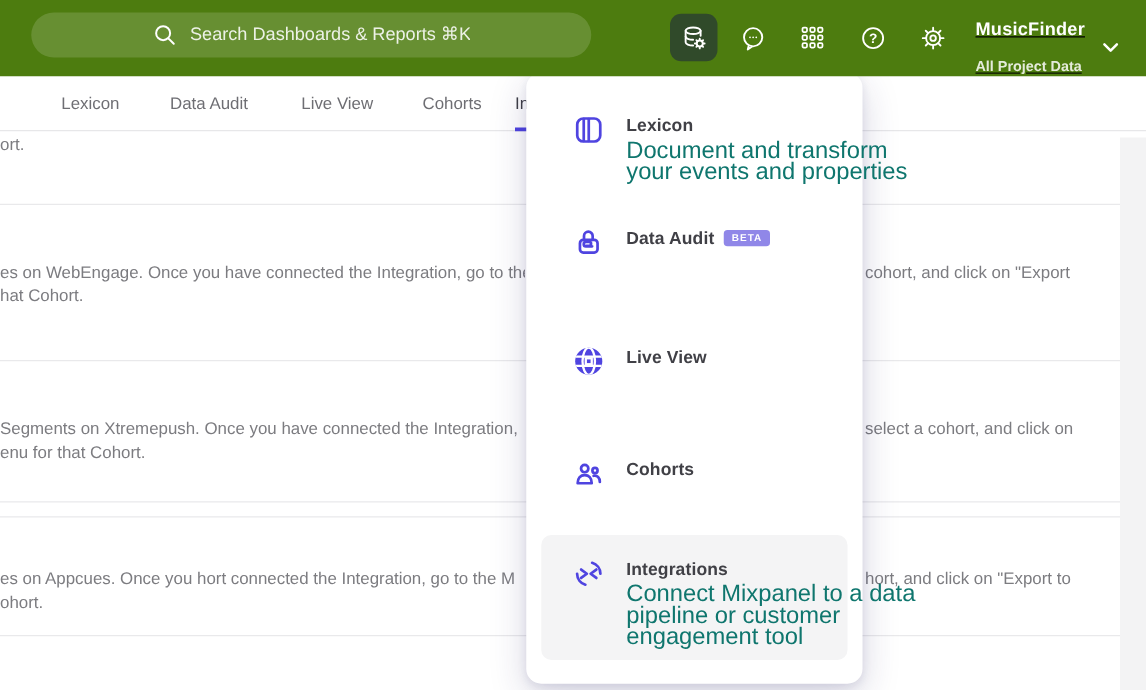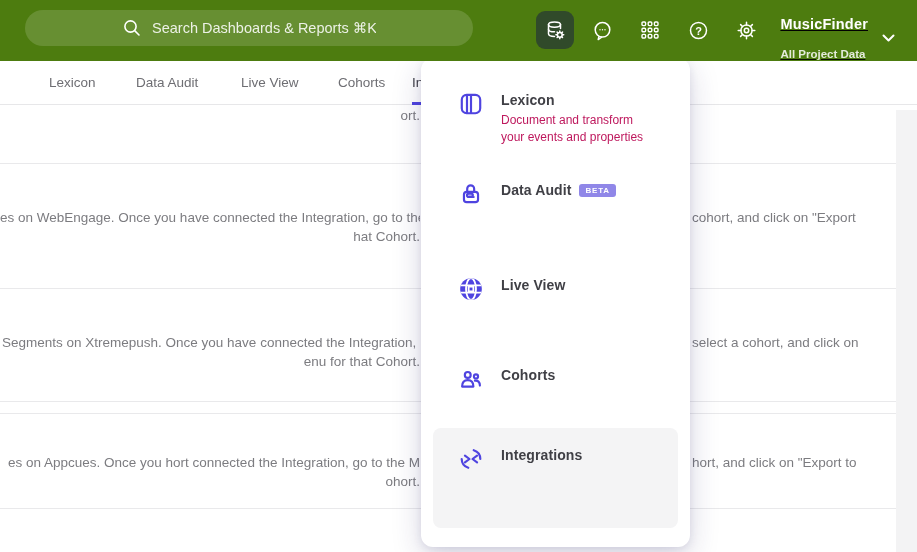"ort." .rowtext.left { text-align: right -> none }
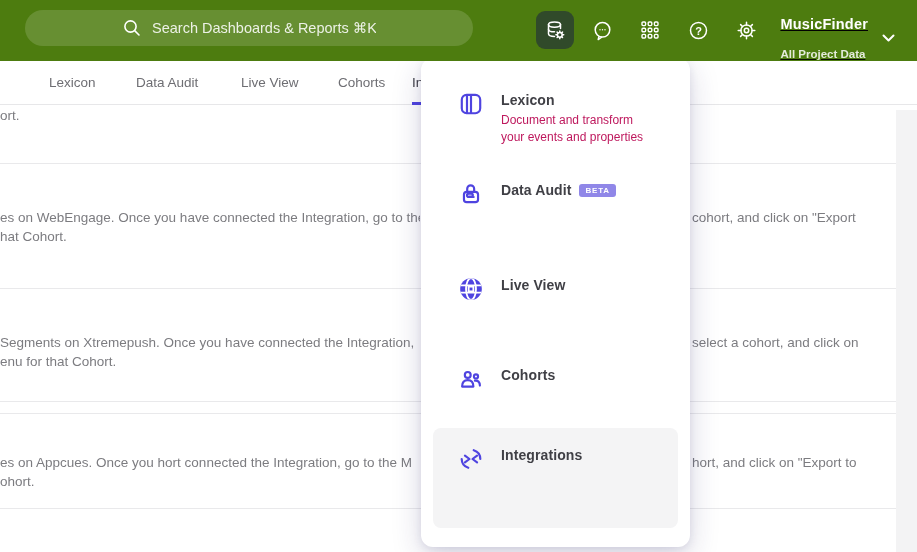"Document and transform" .mi-desc { color: #be185d -> #0f766e; font-size: 12px -> 19px }
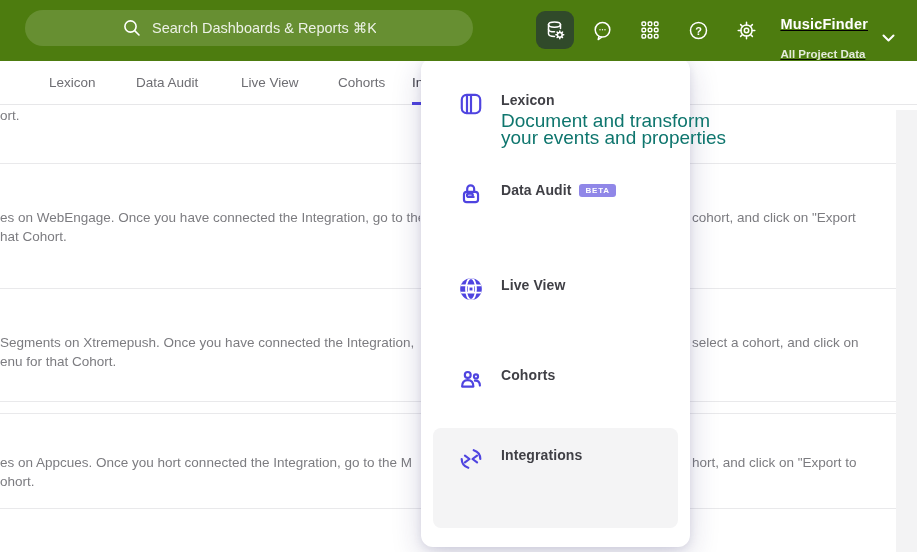"Connect Mixpanel to a data" div.mi-desc { html: none -> <div>Connect Mixpanel to a data pipeline or customer engagement tool</div> }
